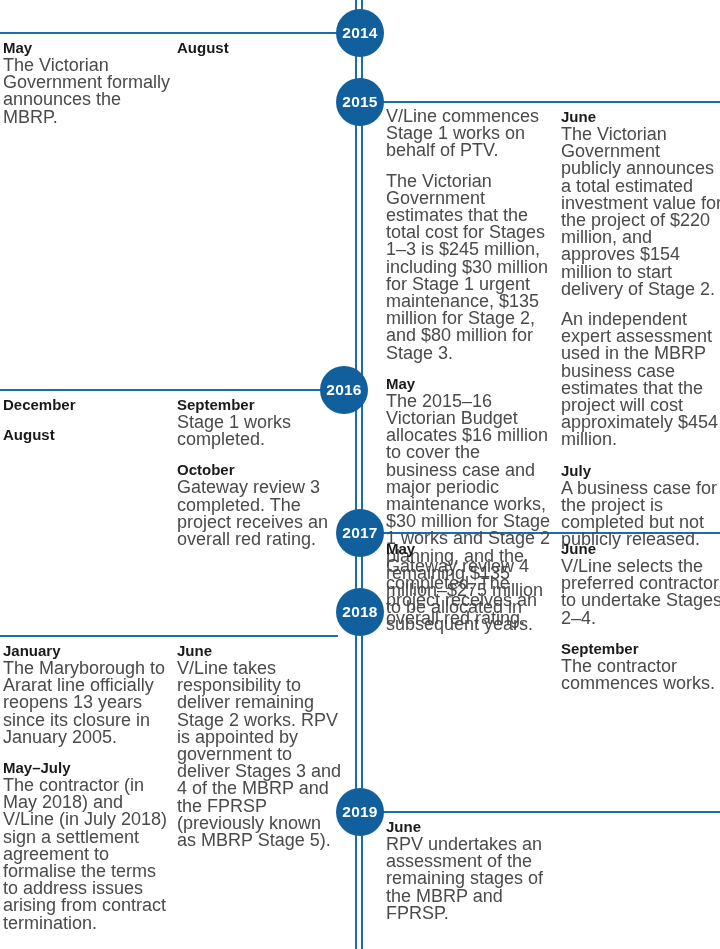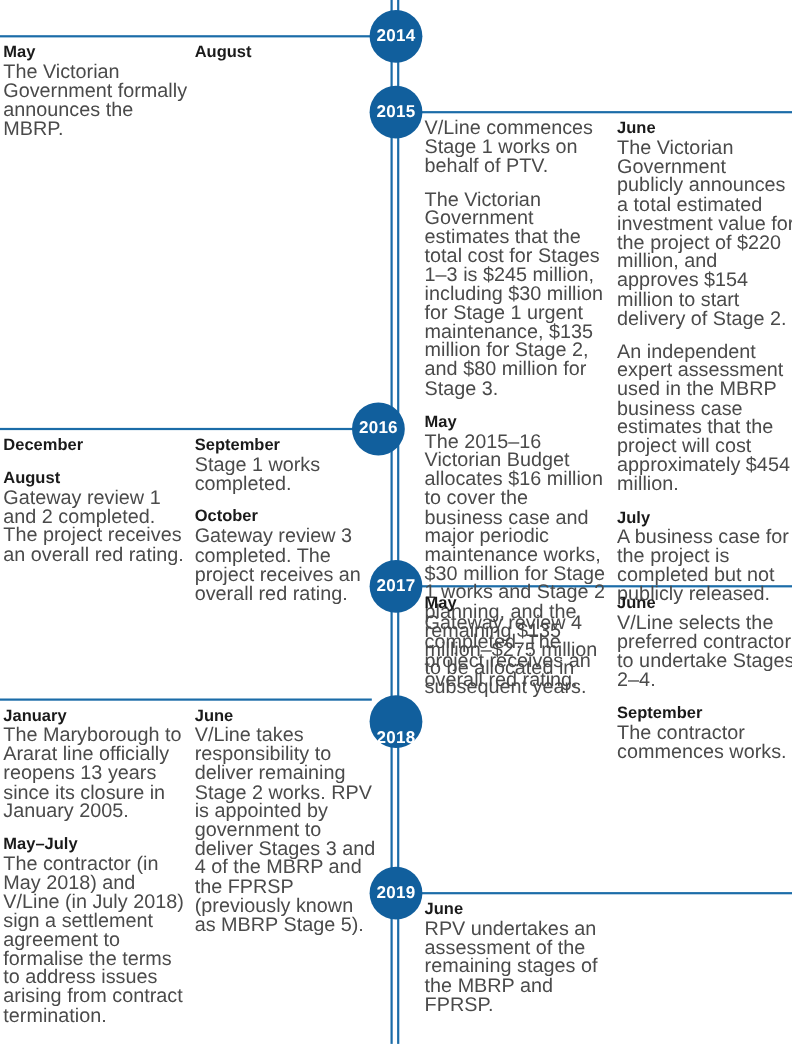"Gateway review 1 and 2" p.para { html: <p>Gateway review 1 and 2 completed. The project receives an overall red rating.</p> -> none }
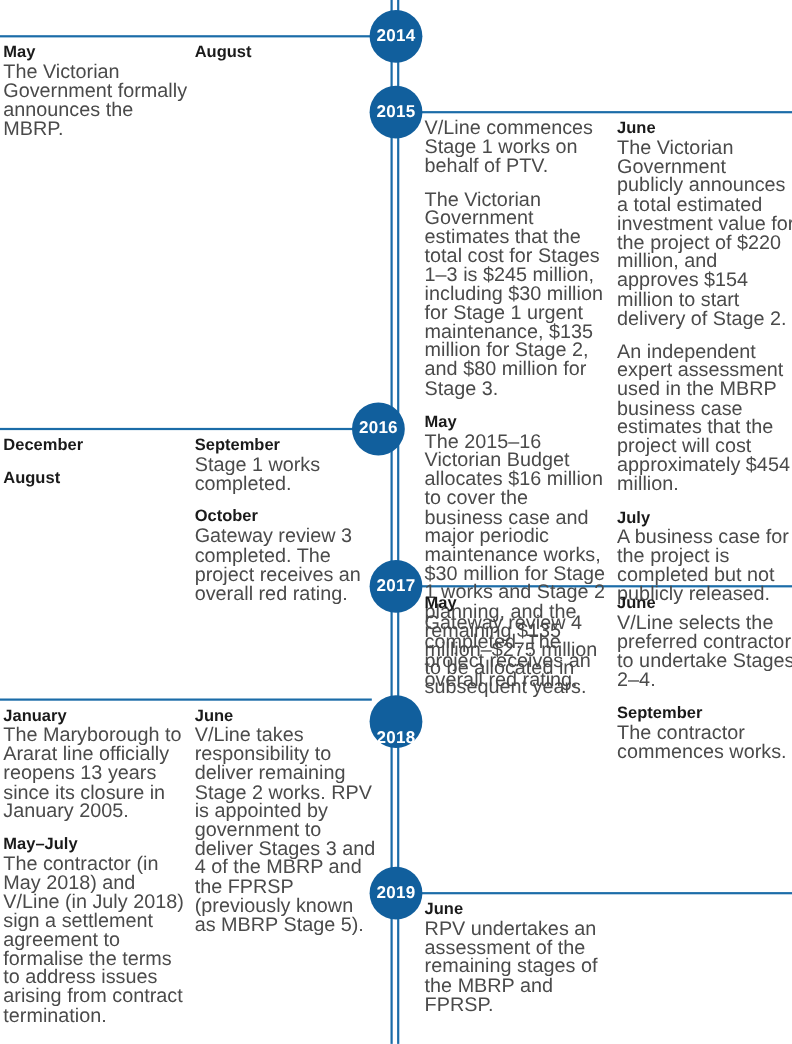"2018" div.year-node { align-items: flex-end -> none; top: 632px -> 588px }
